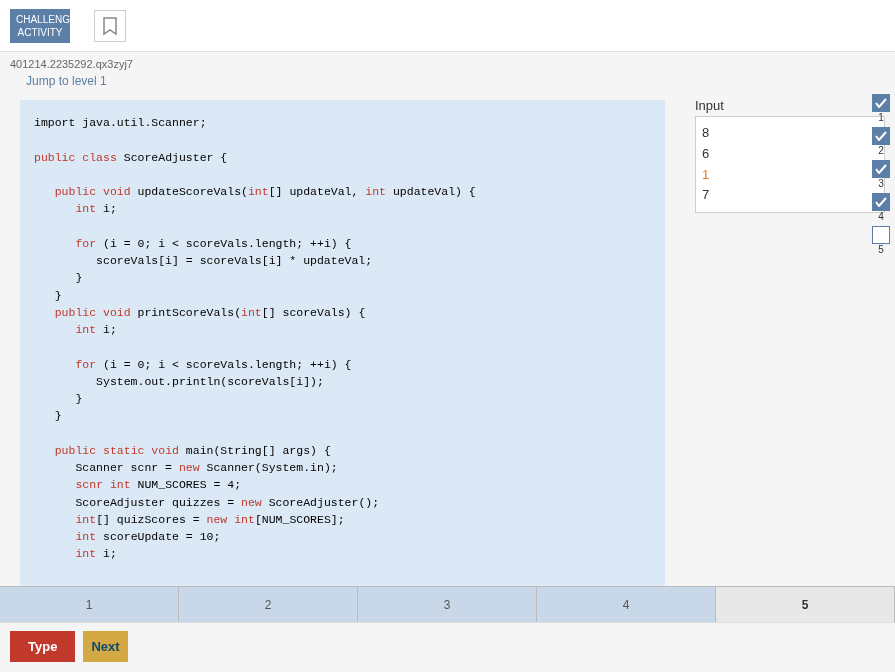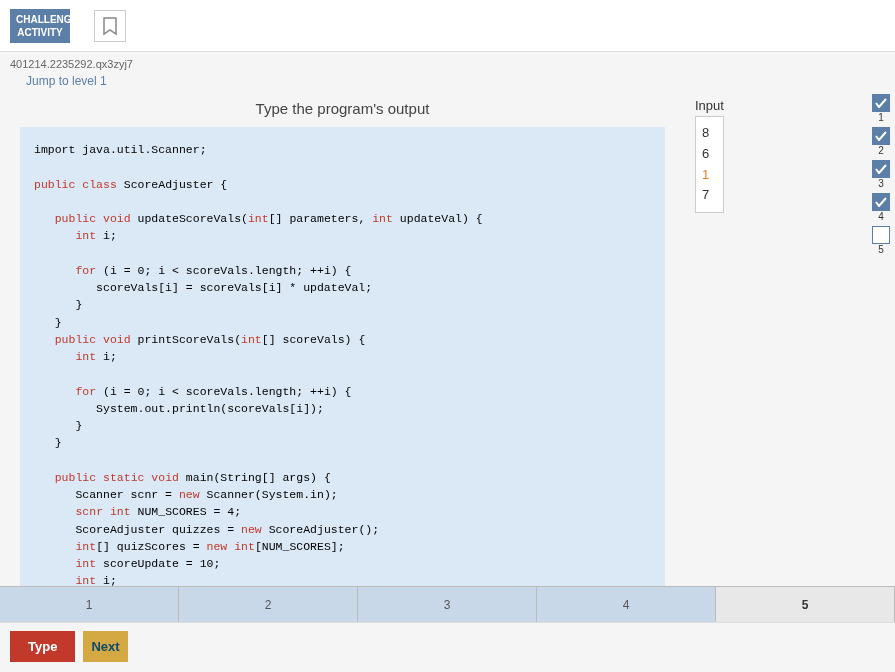"CHALLENGE" .header-badge { font-weight: bold -> normal }
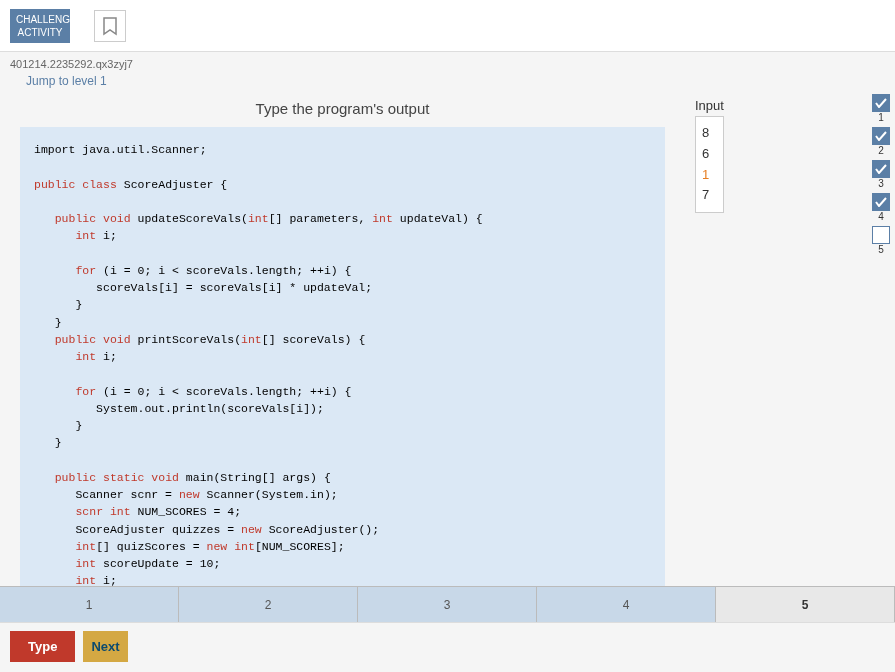"Type the program's output" div.section-title { html: <div>Type the program's output</div> -> none }
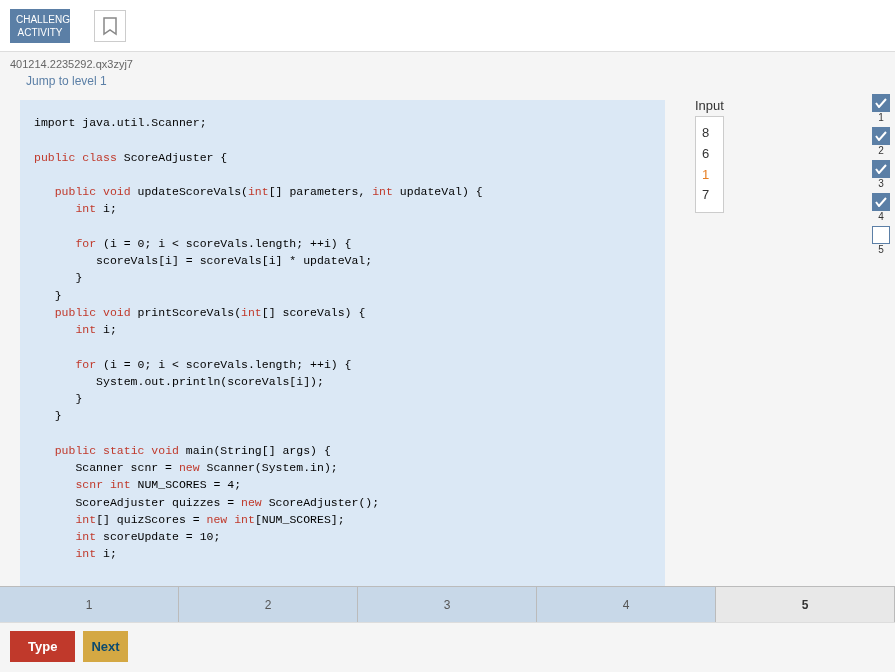"Input" .right-panel { flex-direction: none -> column }
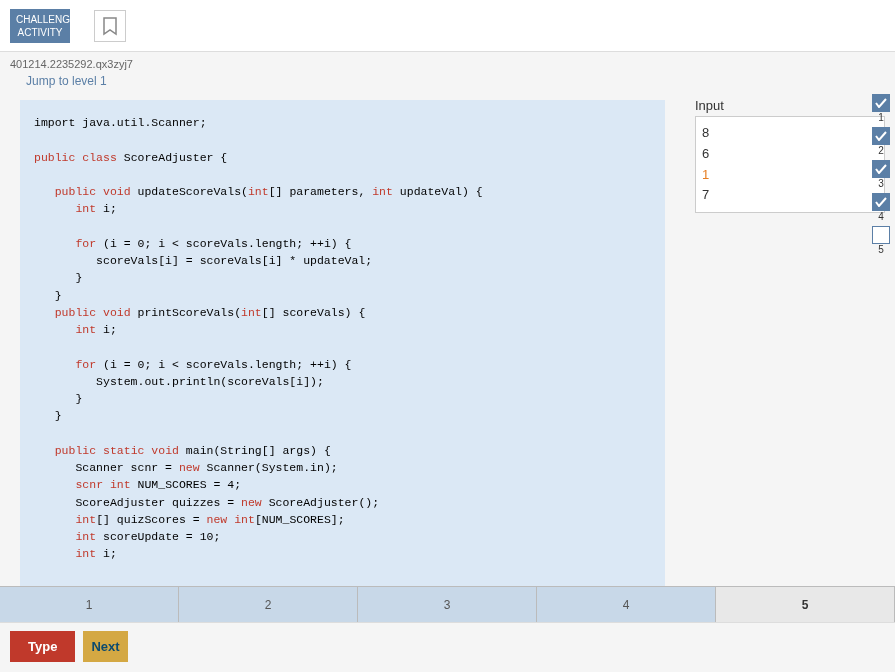"[] parameters," span.code-normal { text: parameters -> updateVal }
